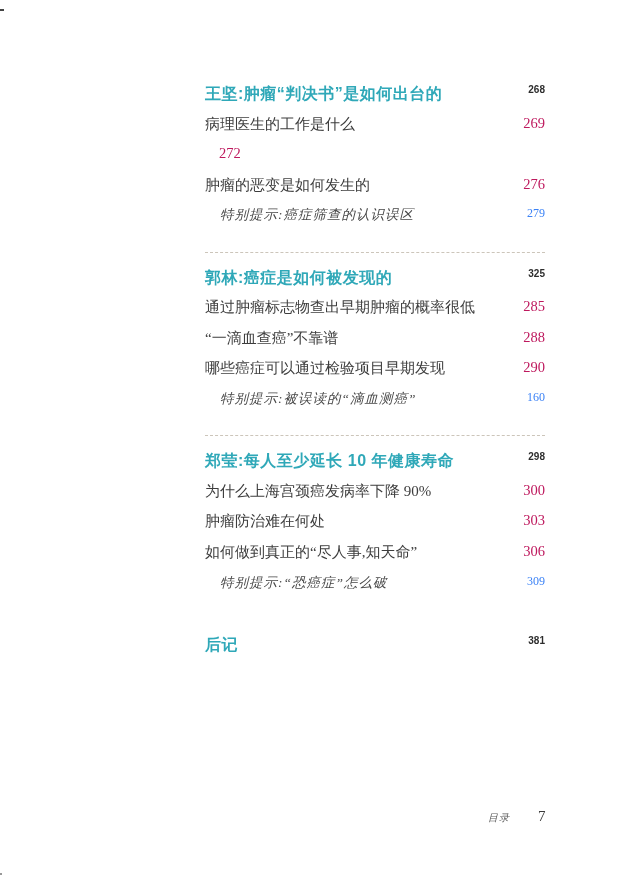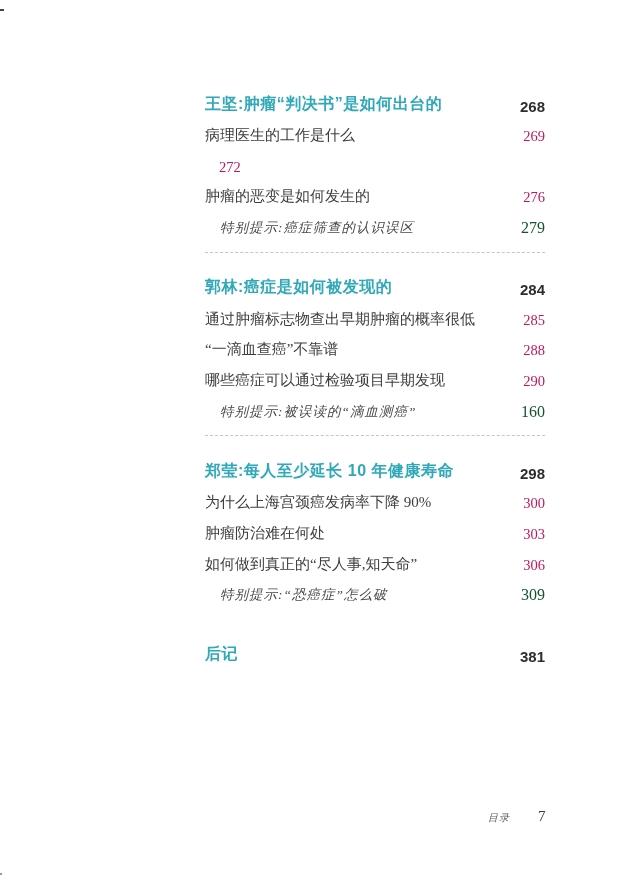"王坚:肿瘤“判决书”是如何出台的" .row { align-items: flex-end -> flex-start }
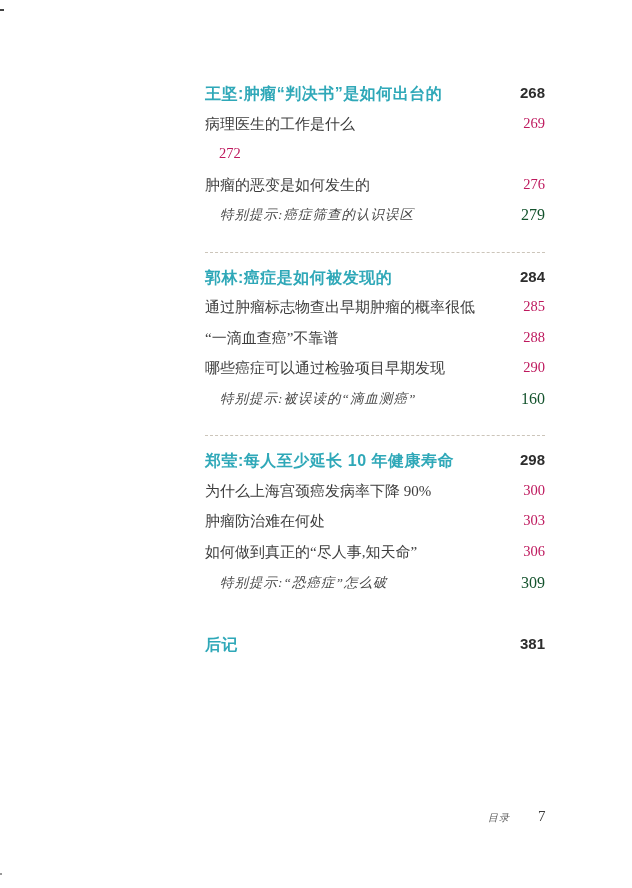"268" .row.heading .page { font-size: 15px -> 10px }
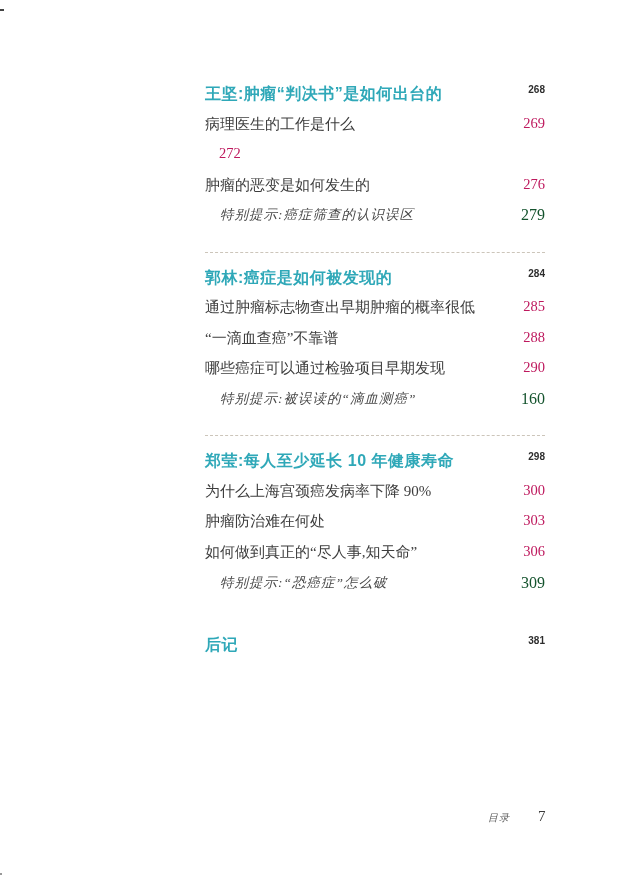"279" .row.special .page { color: #14532d -> #3b82f6; font-size: 16px -> 12px }
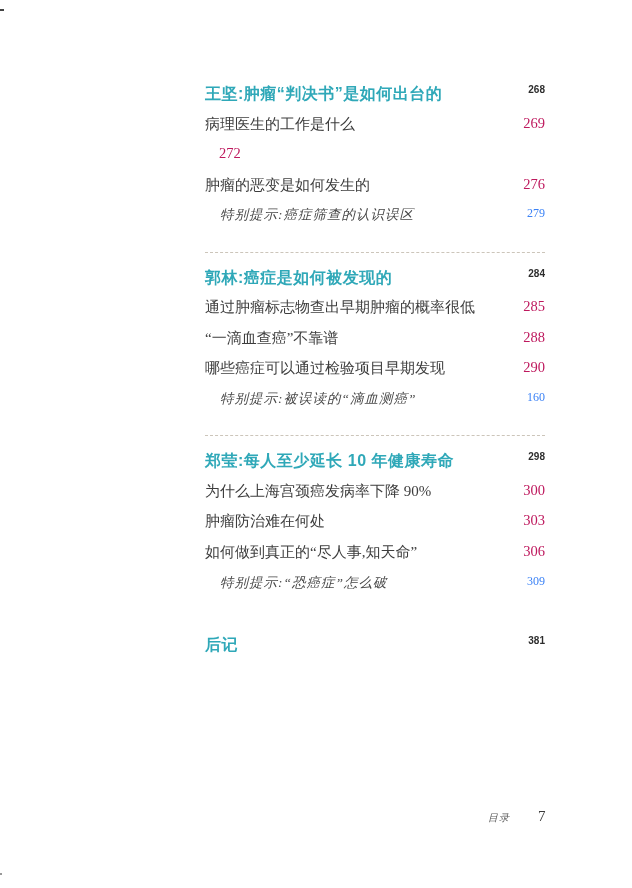"284" span.page { text: 284 -> 325 }
